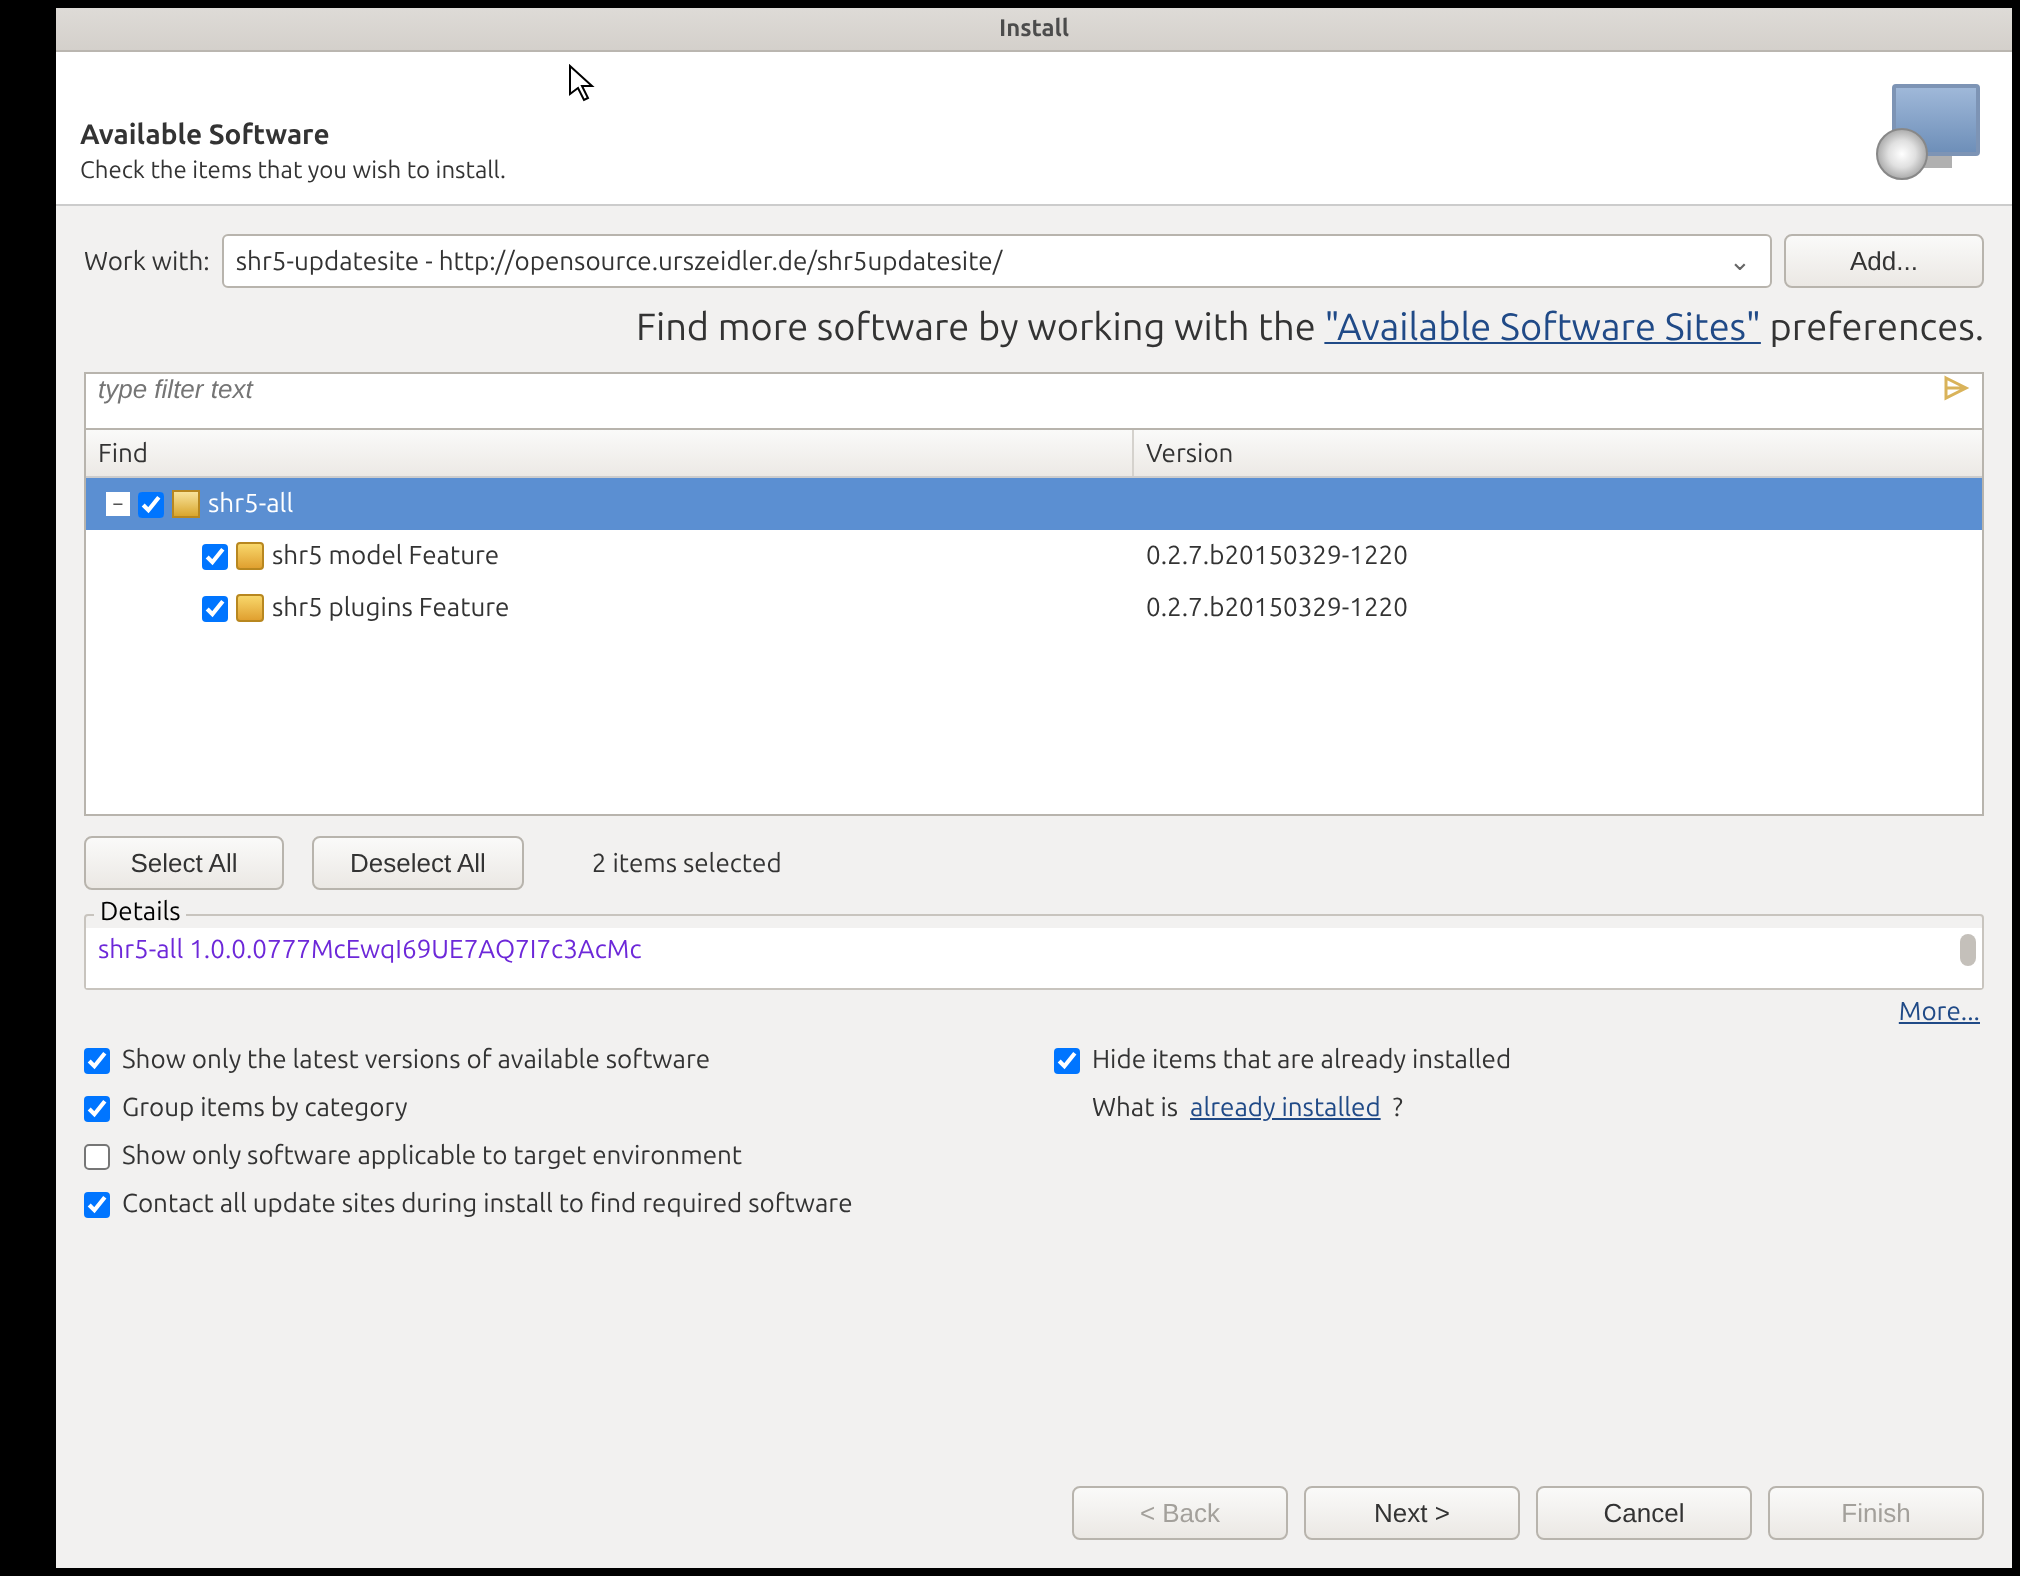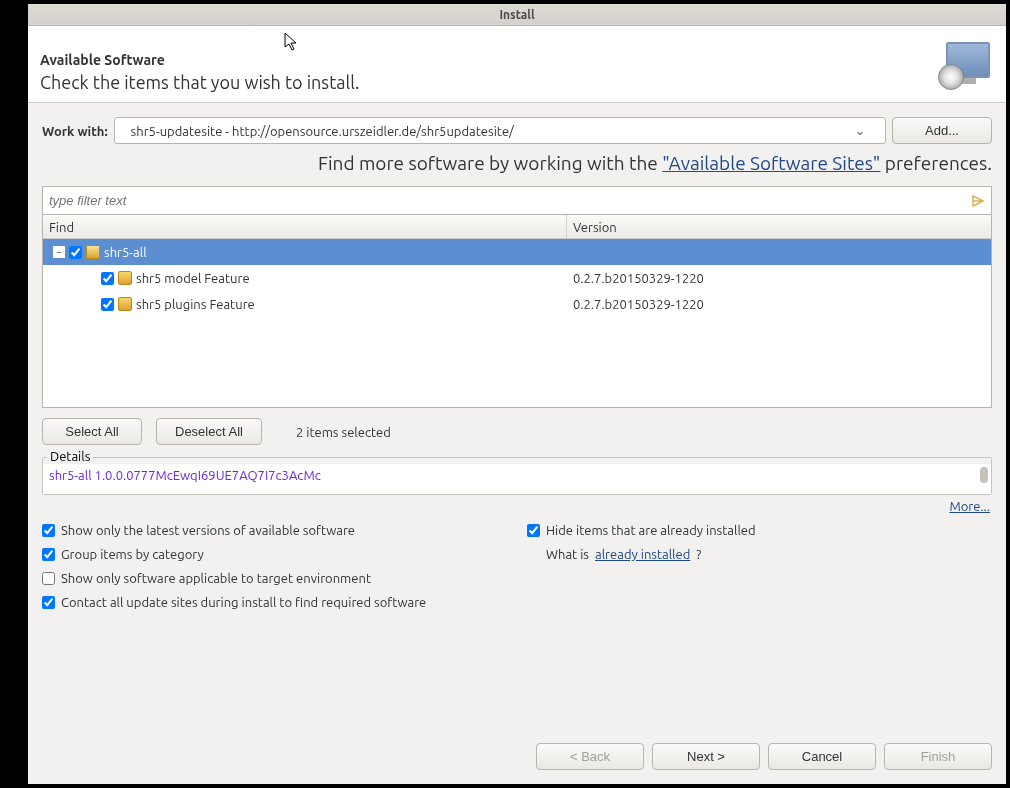"Check the items that you" .header-text p { font-size: 18px -> 12px }
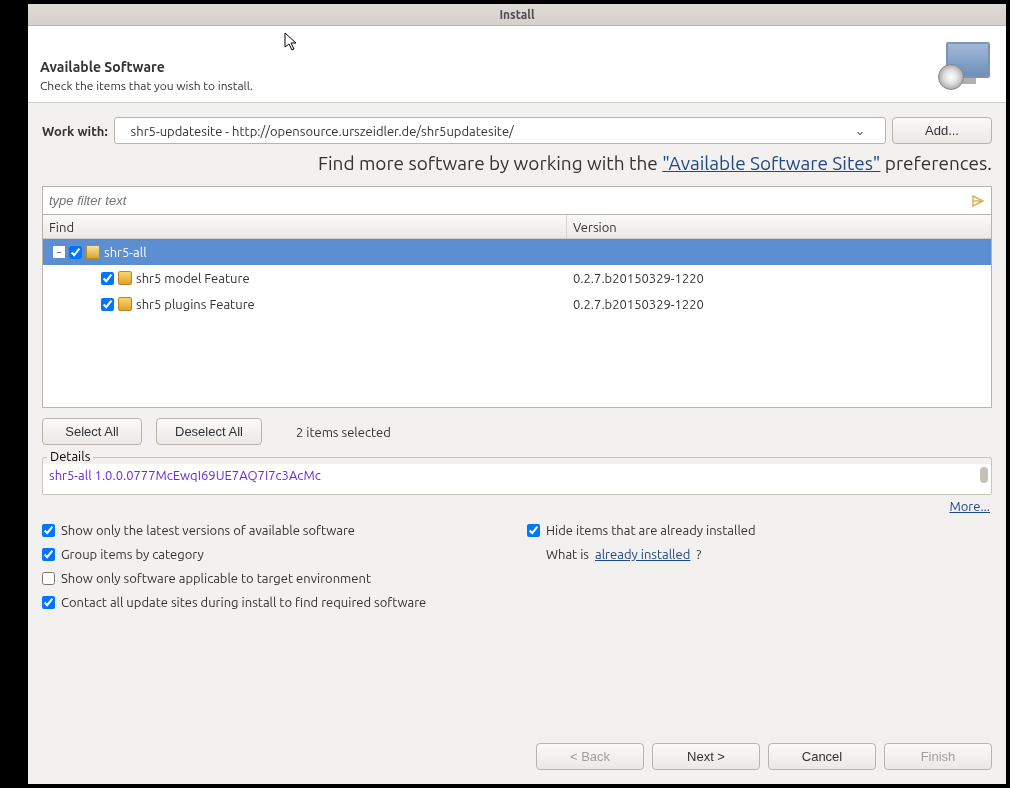"Work with:" .workwith-row label { font-weight: bold -> none }
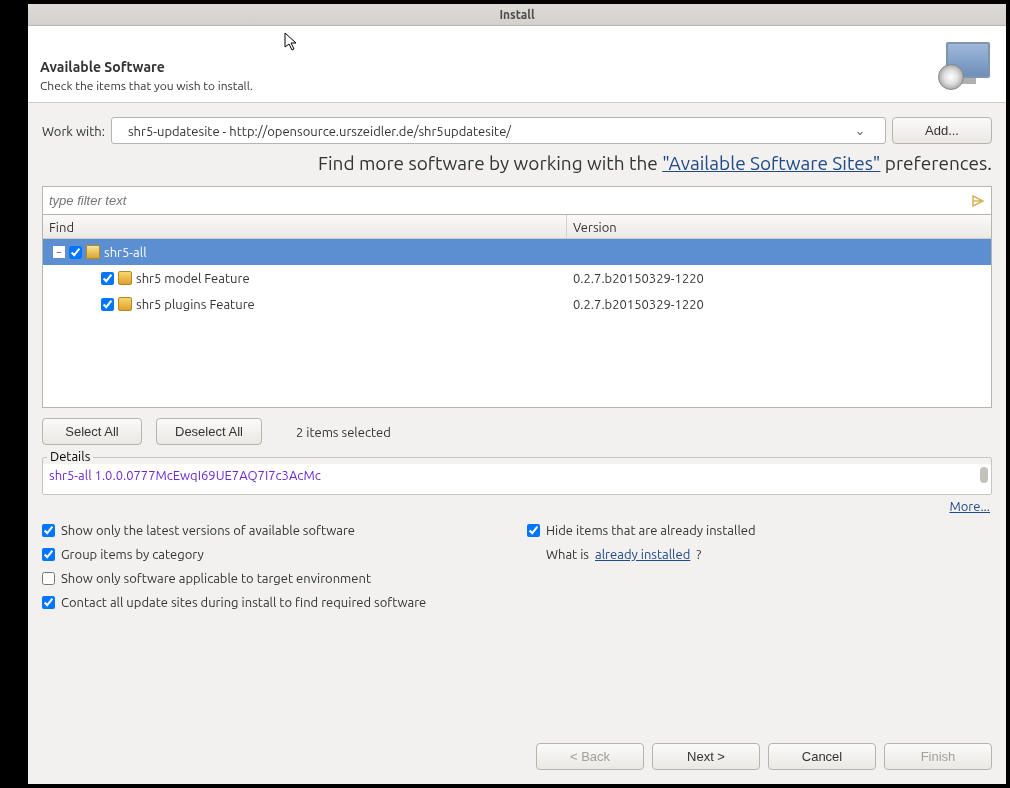"shr5-updatesite -" .combo { padding: 0 16px -> 0 6px }
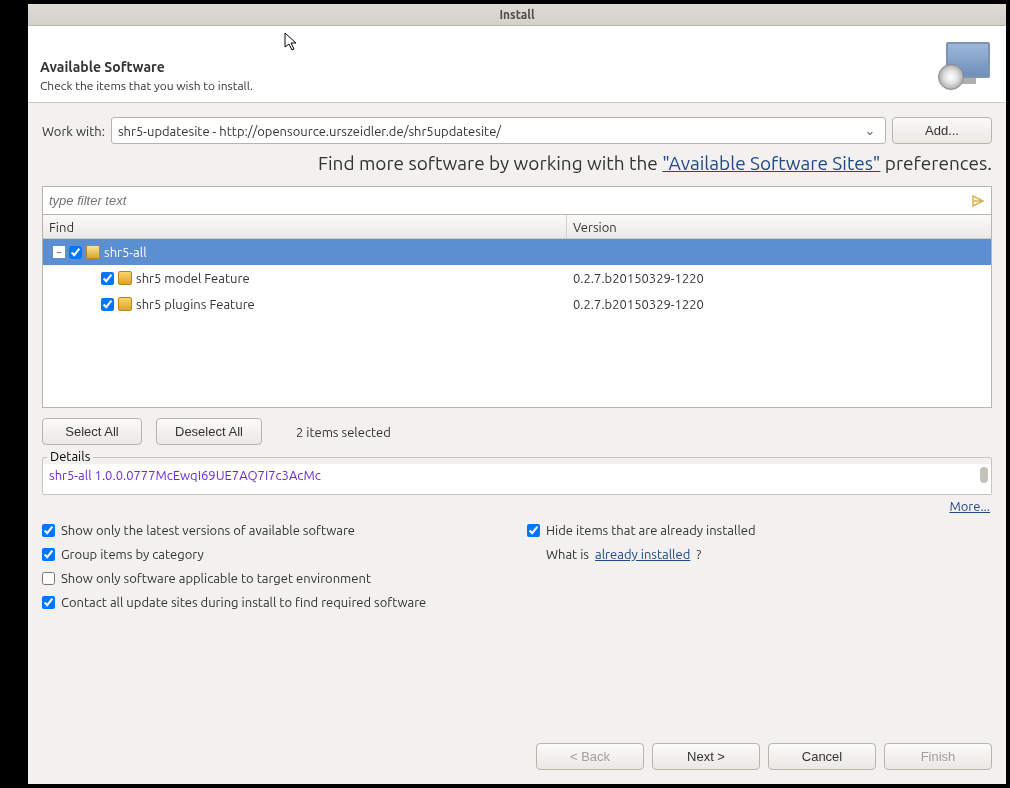"type filter text" .filter { align-items: center -> flex-start }
